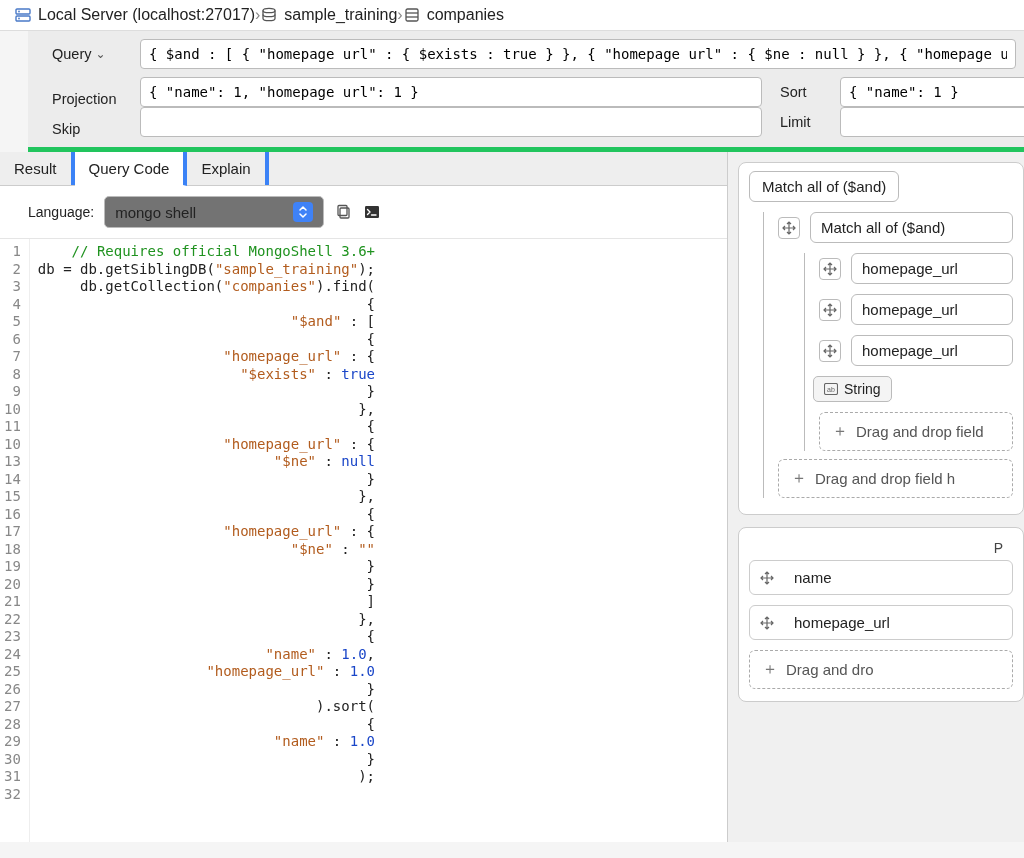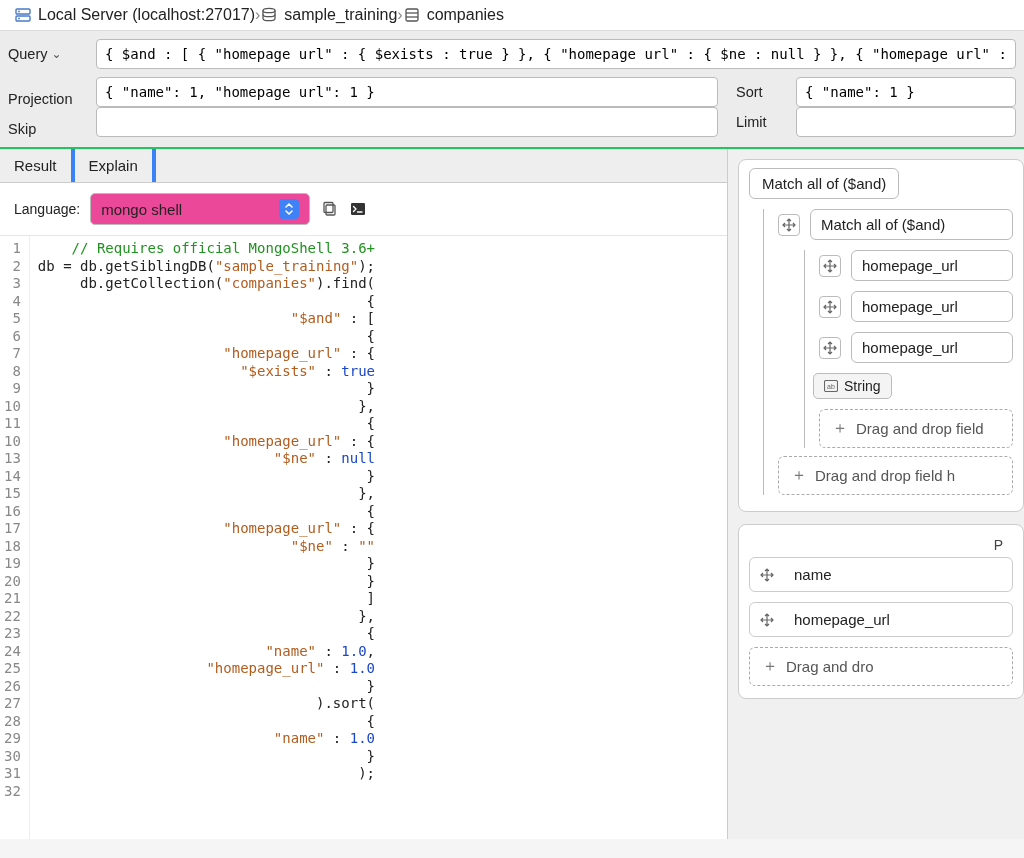"Query" .query-section { border-bottom: 2px solid #22c55e -> 5px solid #22c55e; margin-left: none -> 28px; padding: 8px 8px 10px 8px -> 8px 8px 10px 24px }
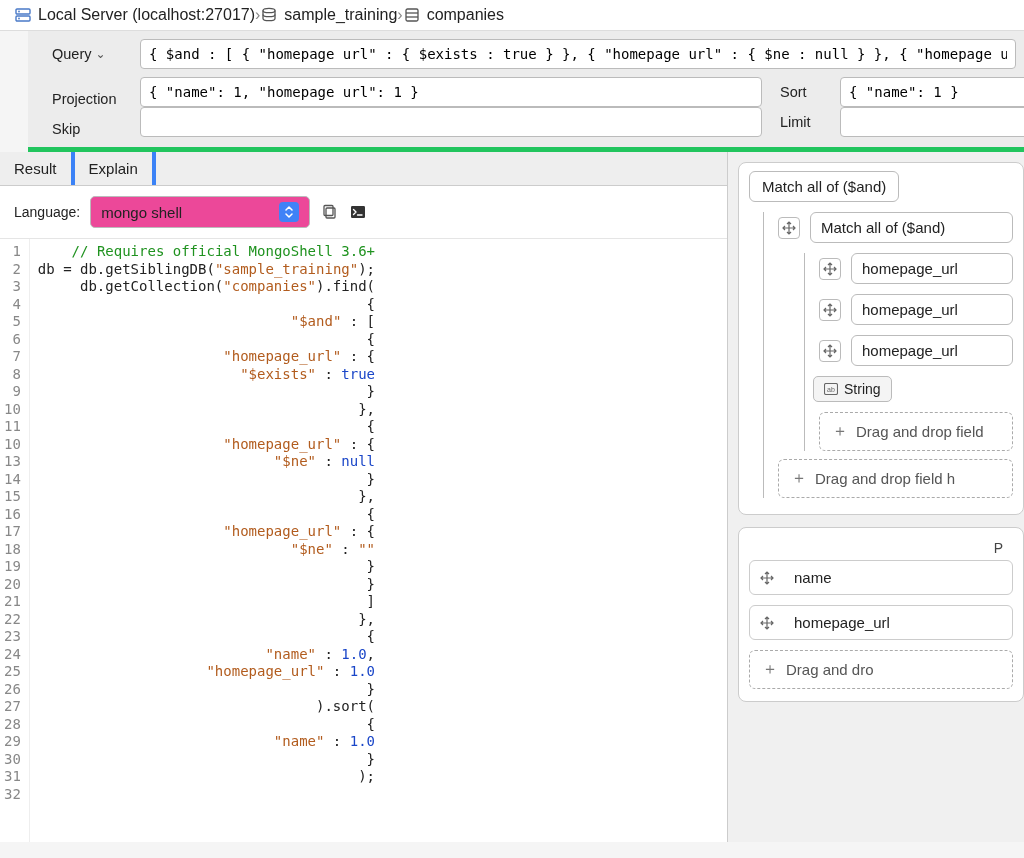"Query Code" div.tab { html: none -> <div>Query Code</div> }
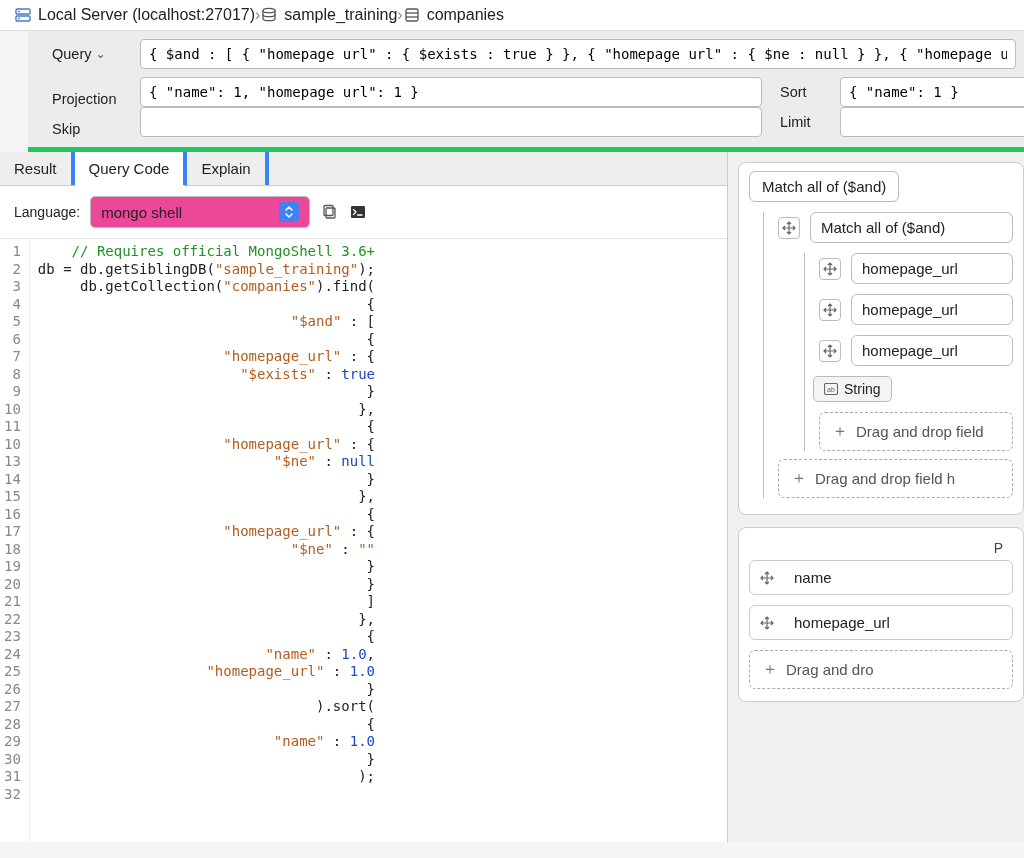"Language:" .lang-row { padding: 10px 14px -> 10px 28px }
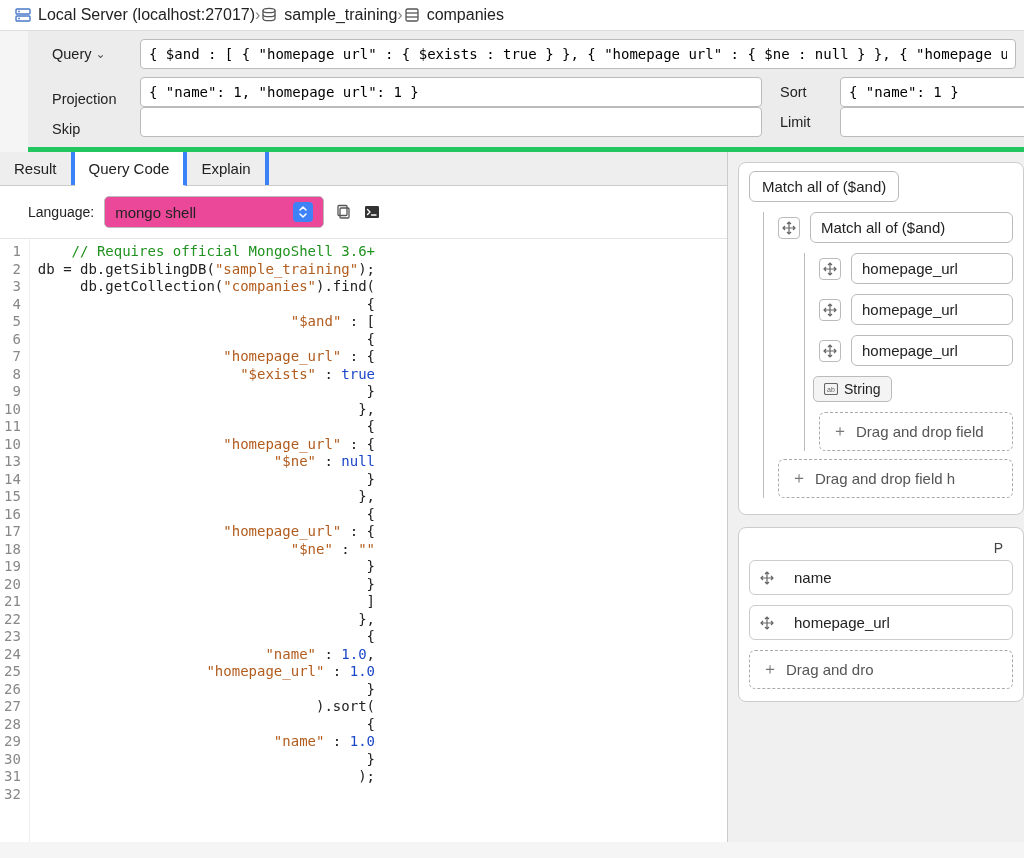"mongo shell" .lang-select { background: #ec4899 -> #737373 }
